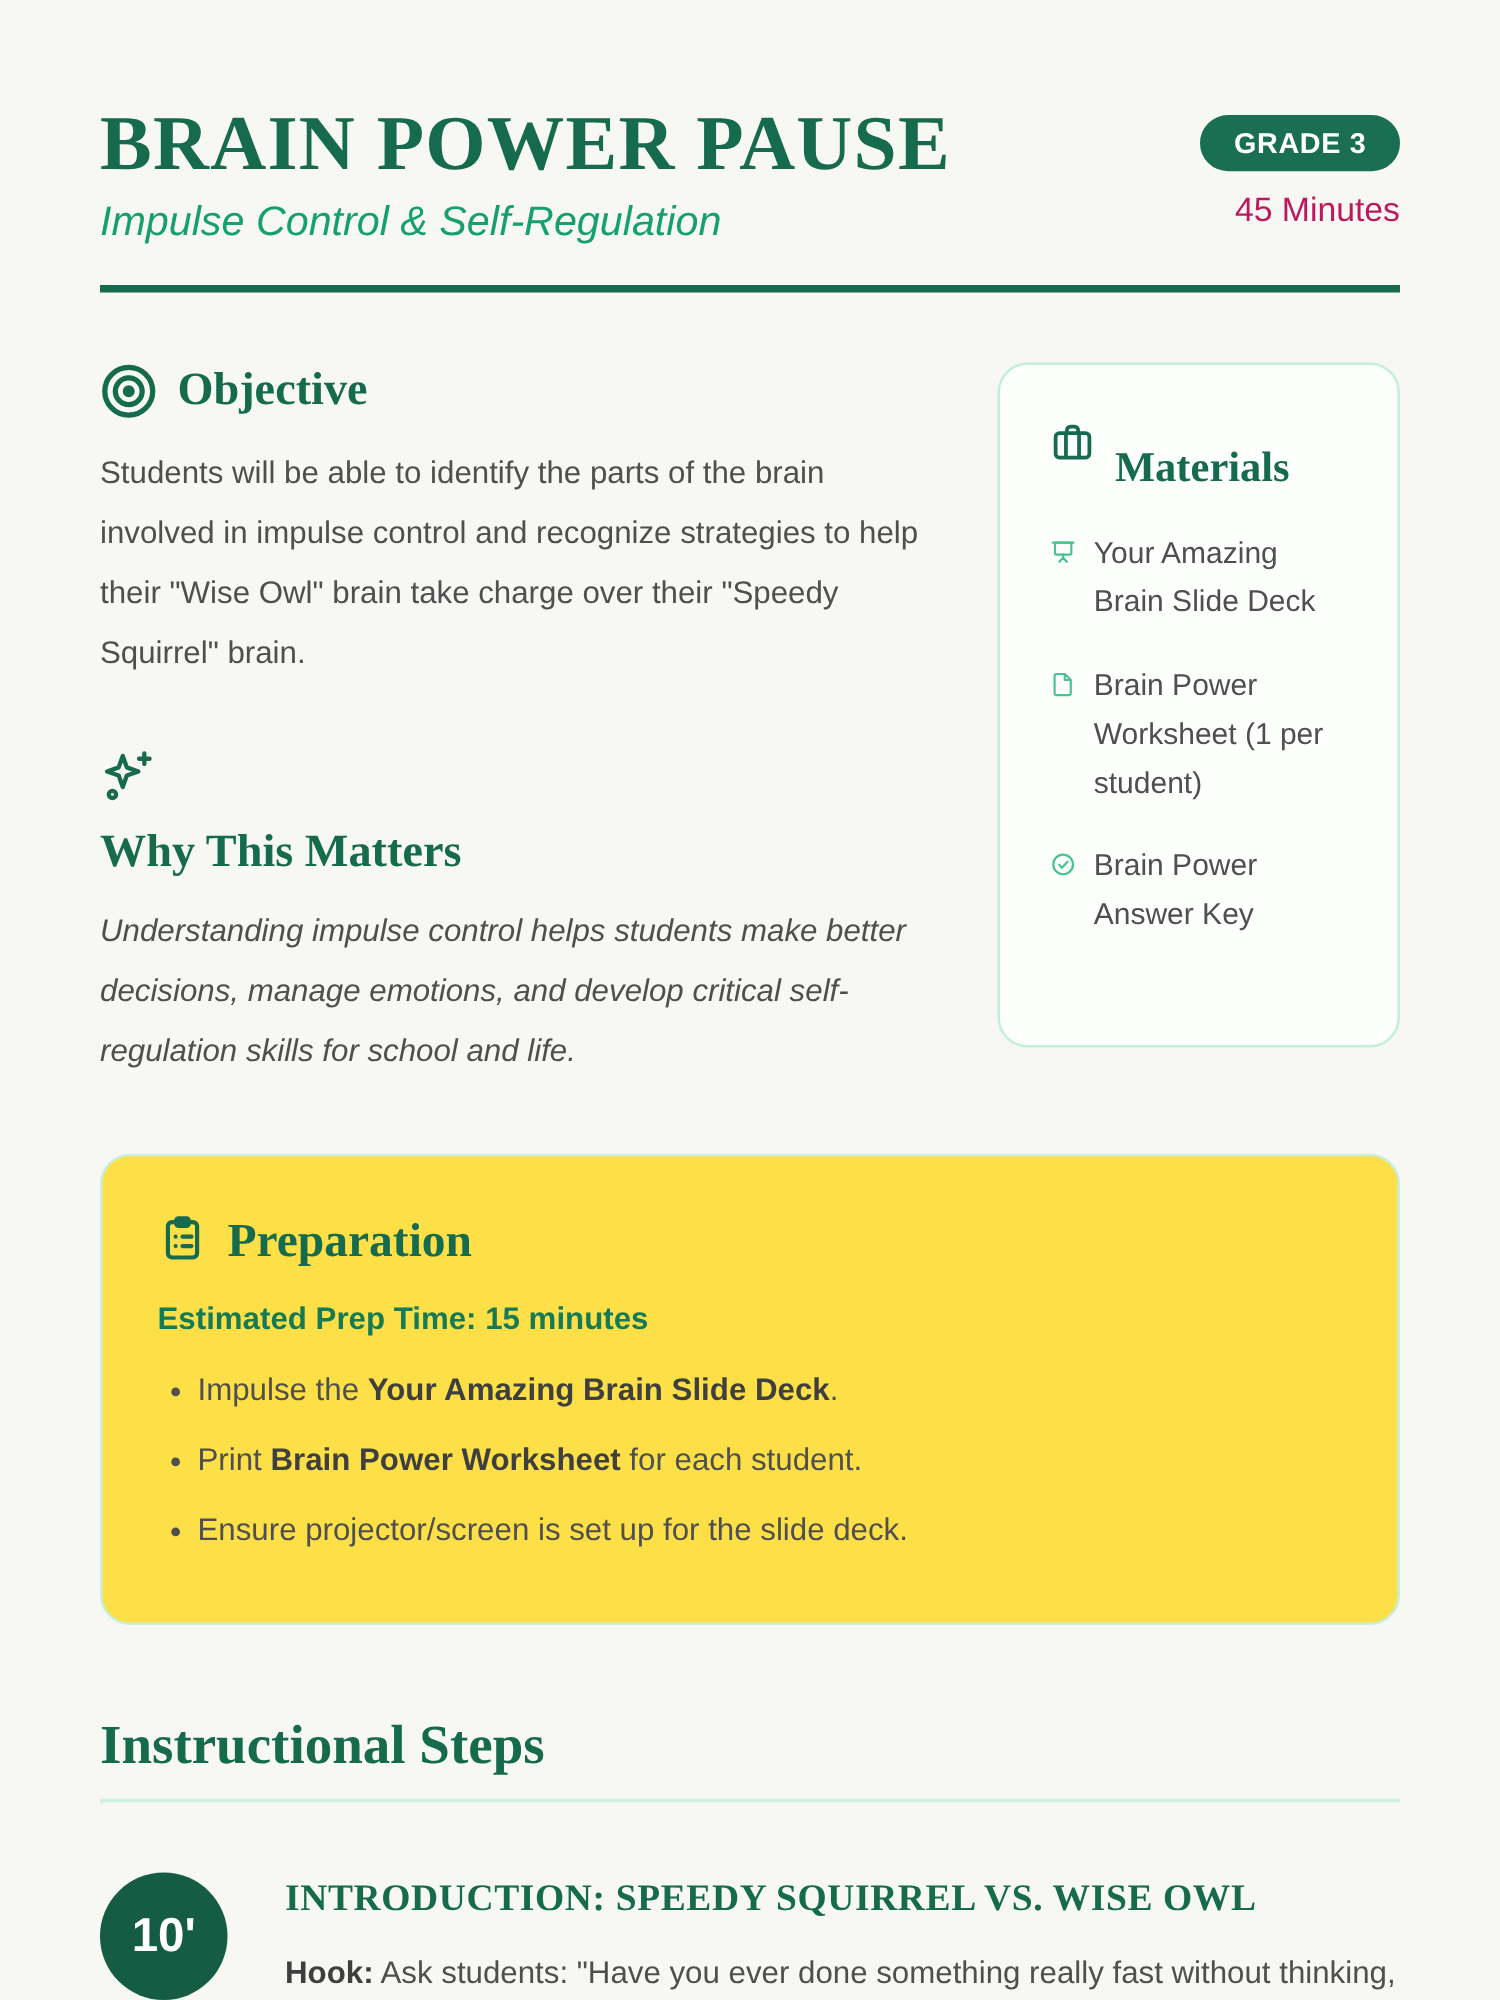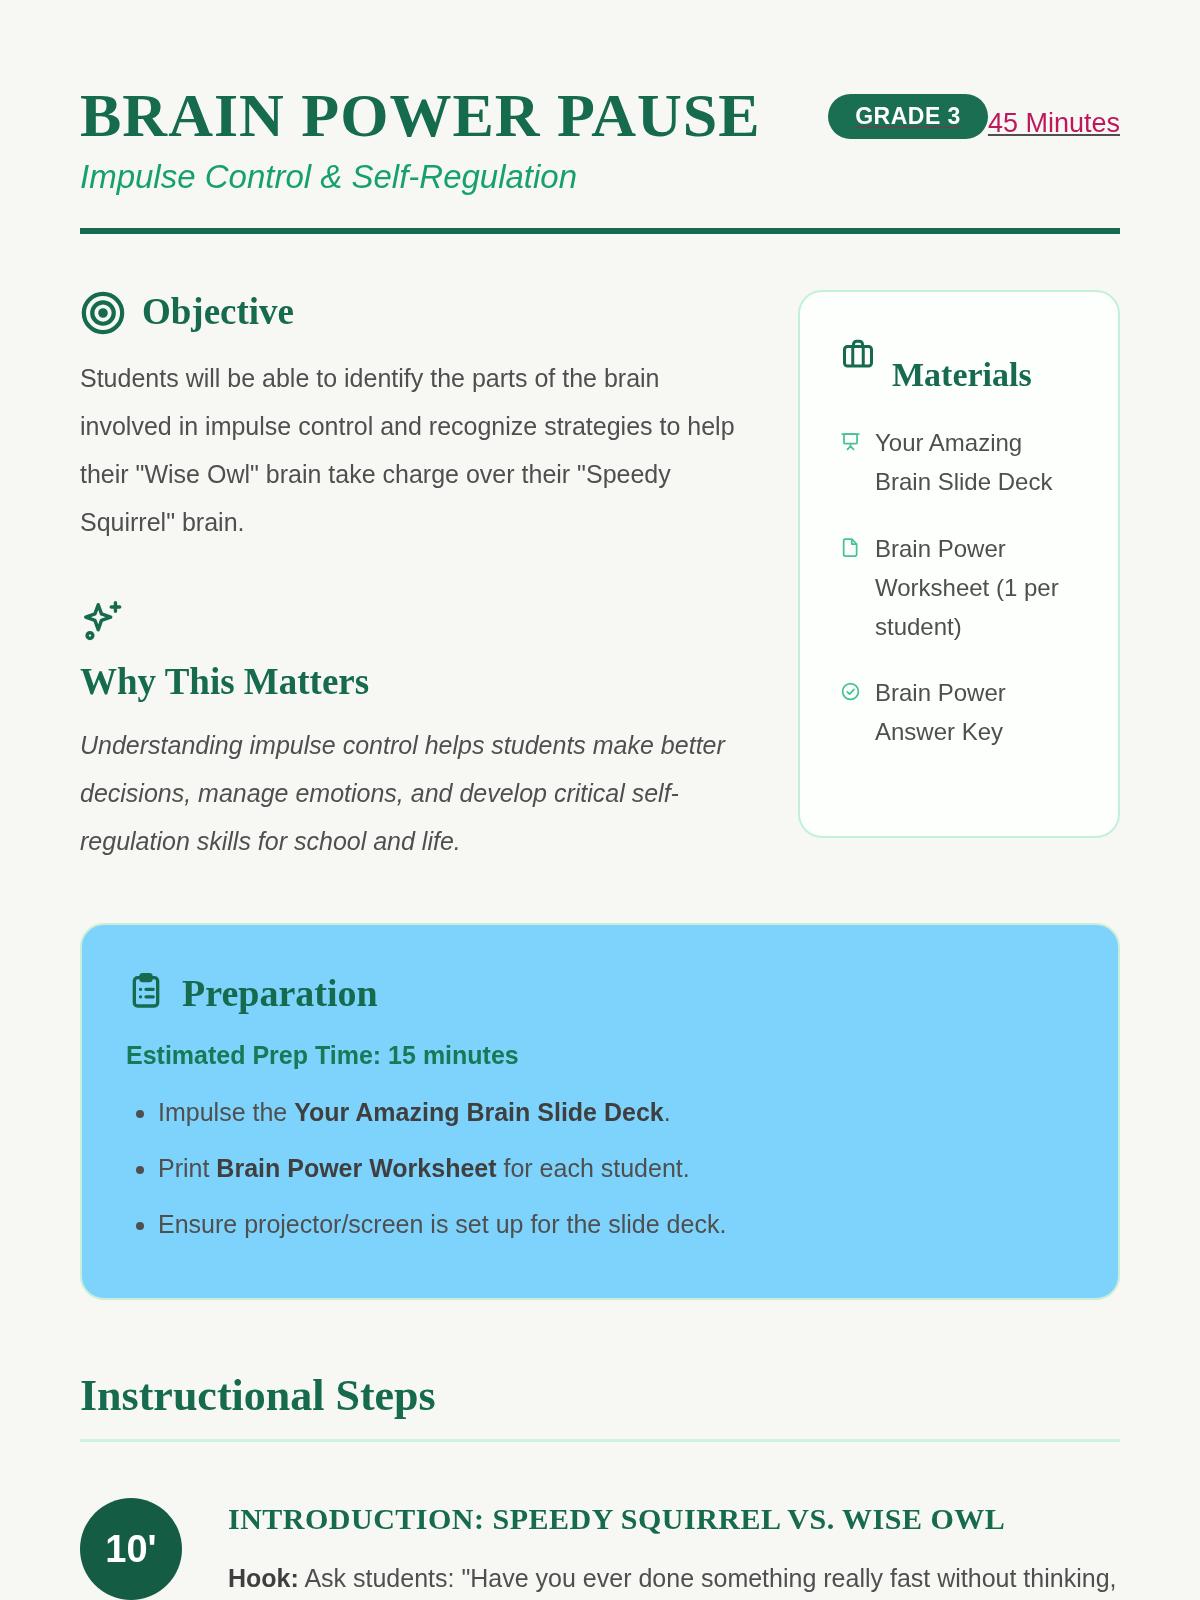"GRADE 3" .header-right { flex-direction: row -> column; text-decoration: underline -> none }
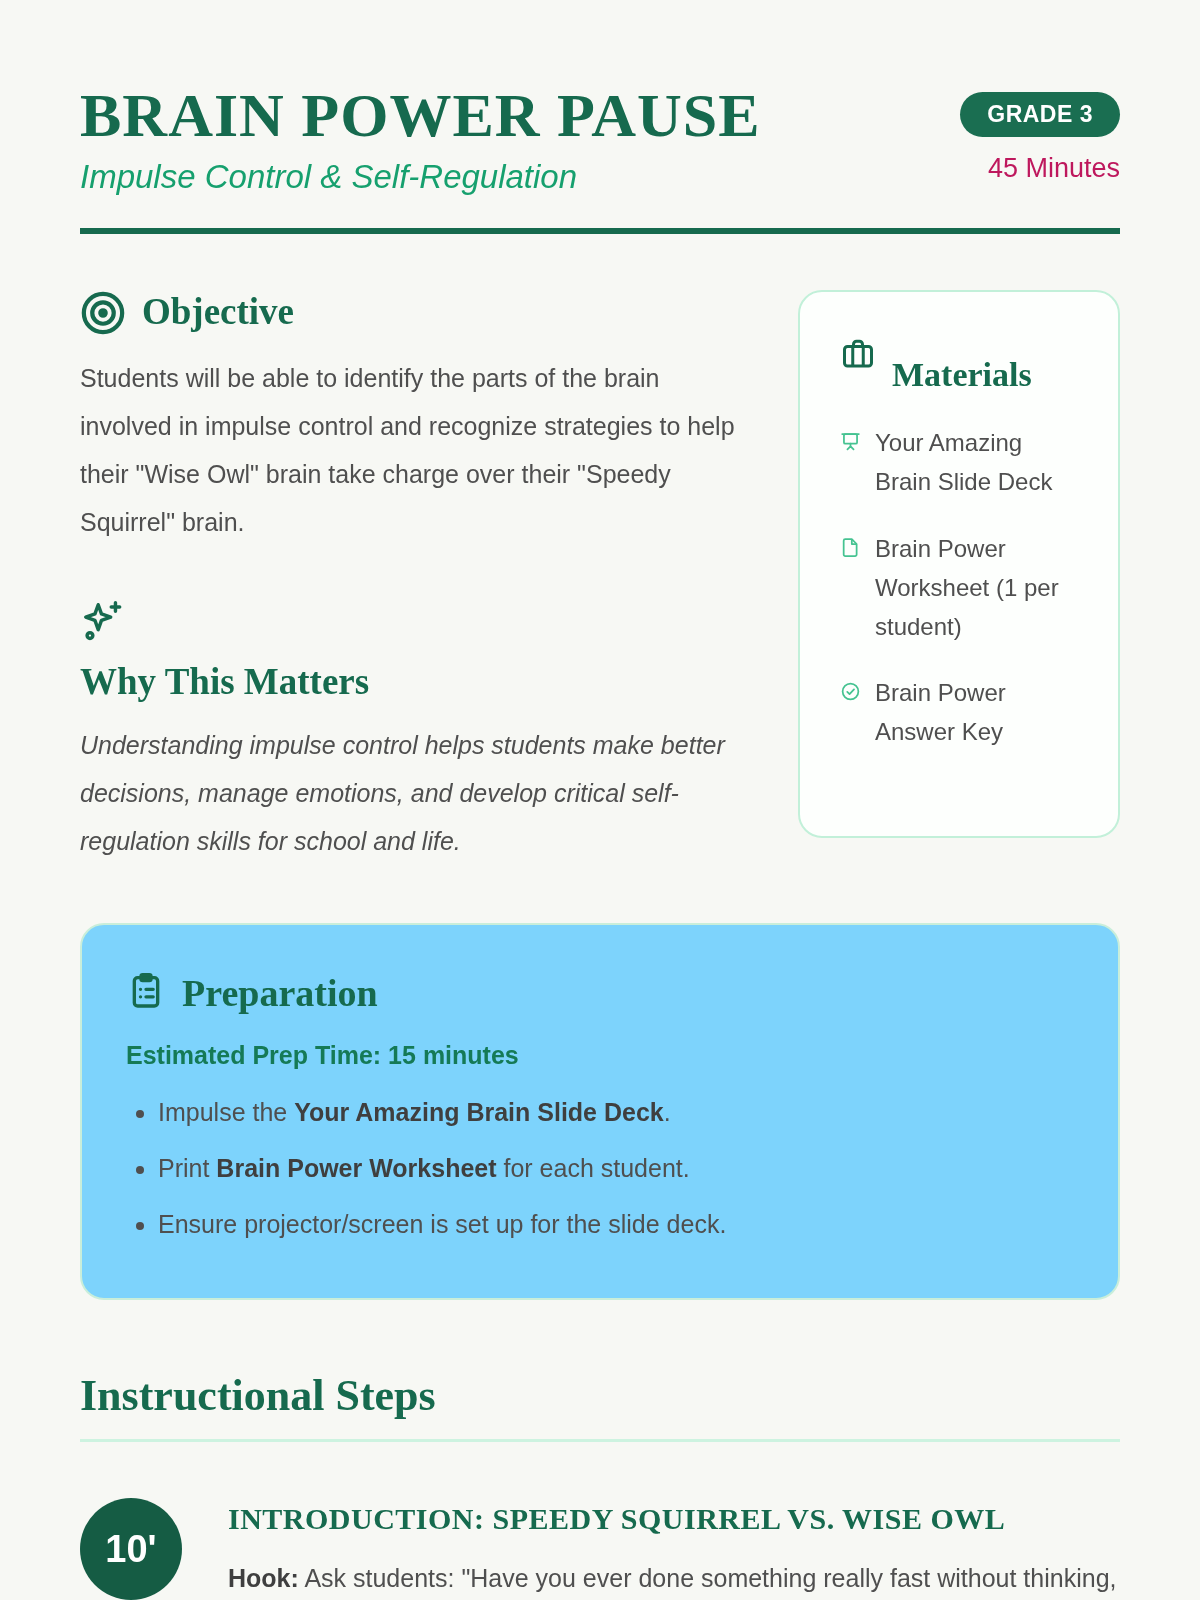"Preparation" .prep-card { background: #7dd3fc -> #fde047 }
